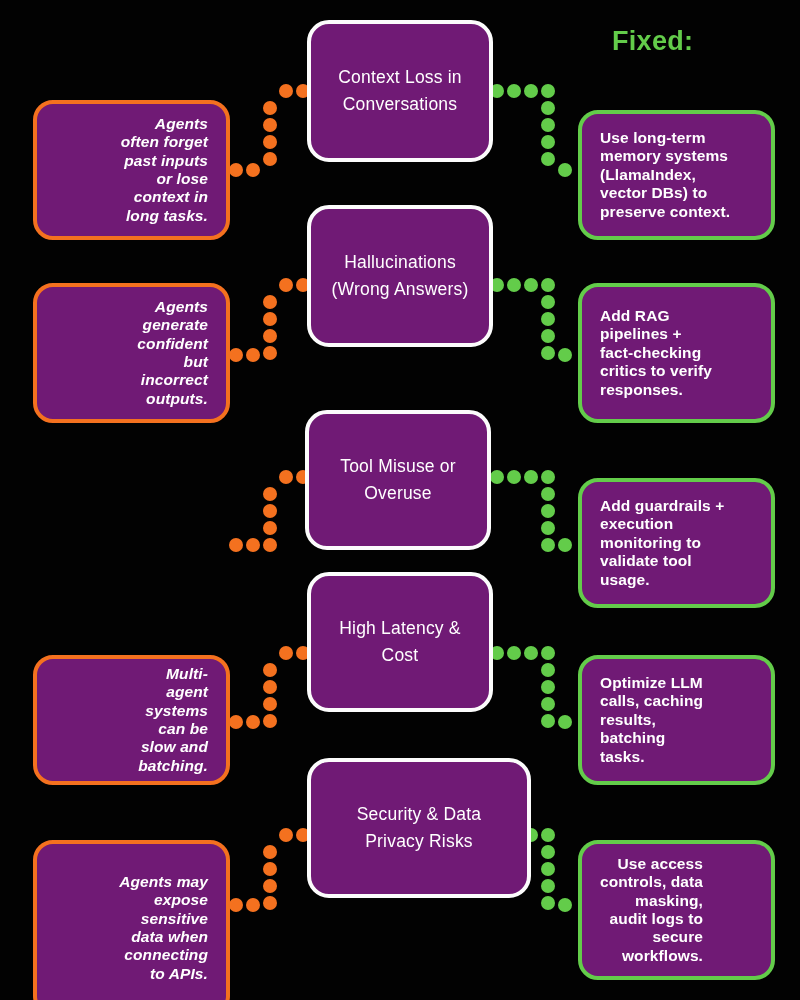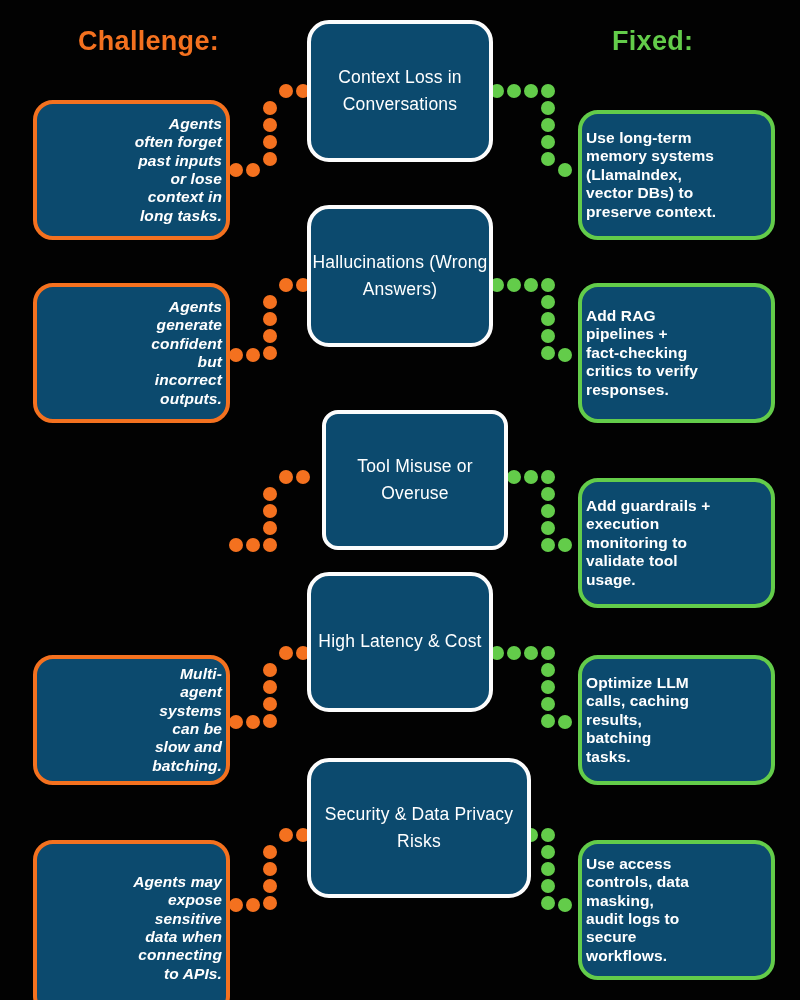"Challenge:" div.hdr { html: <div>Challenge:</div> -> none }
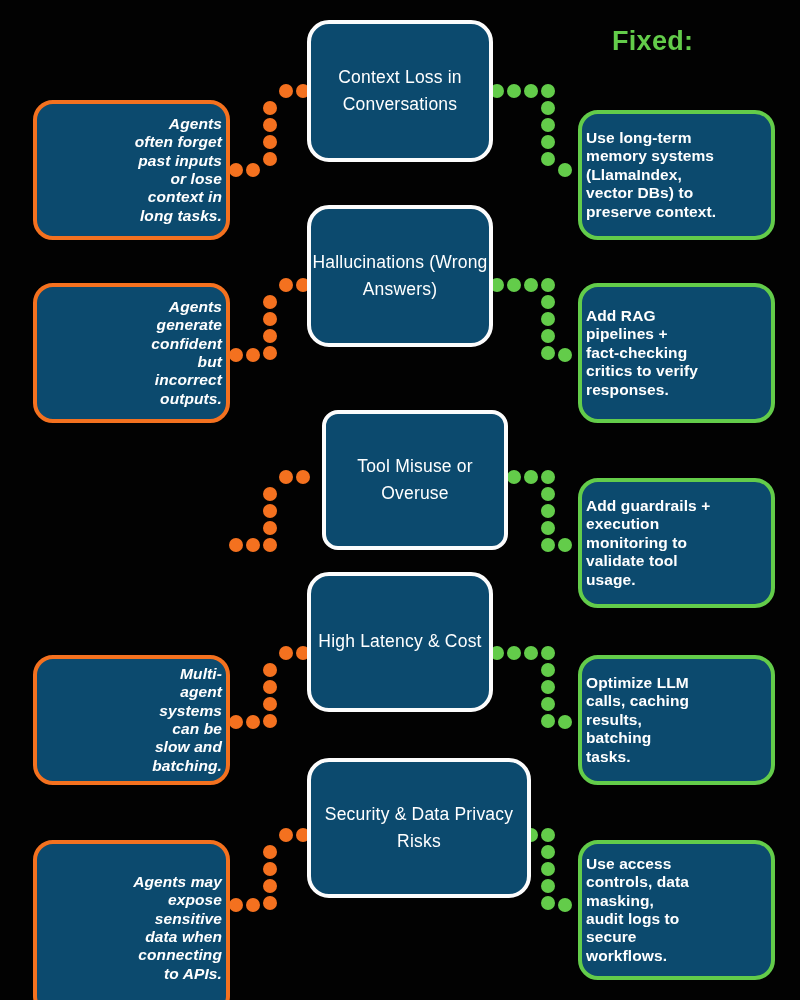"Context Loss in Conversations" .box { background: #0c4a6e -> #701a75; padding: 10px 0 -> 10px 14px }
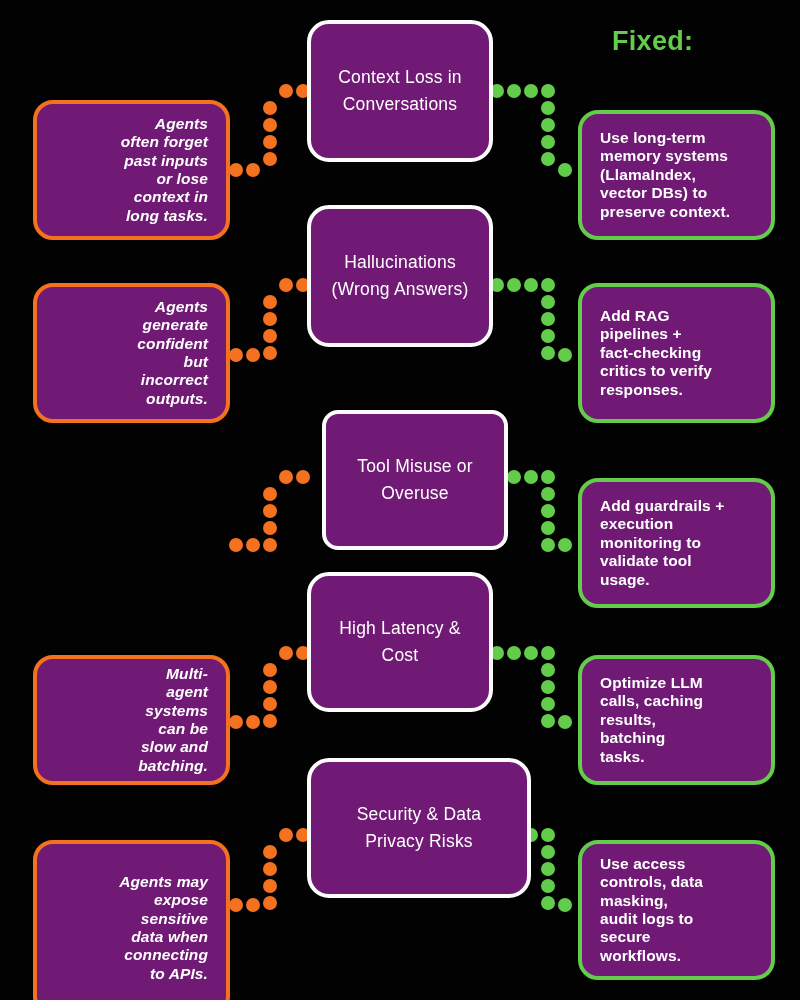"Tool Misuse or Overuse" div.box { border-radius: 16px -> none; left: 322px -> 305px }
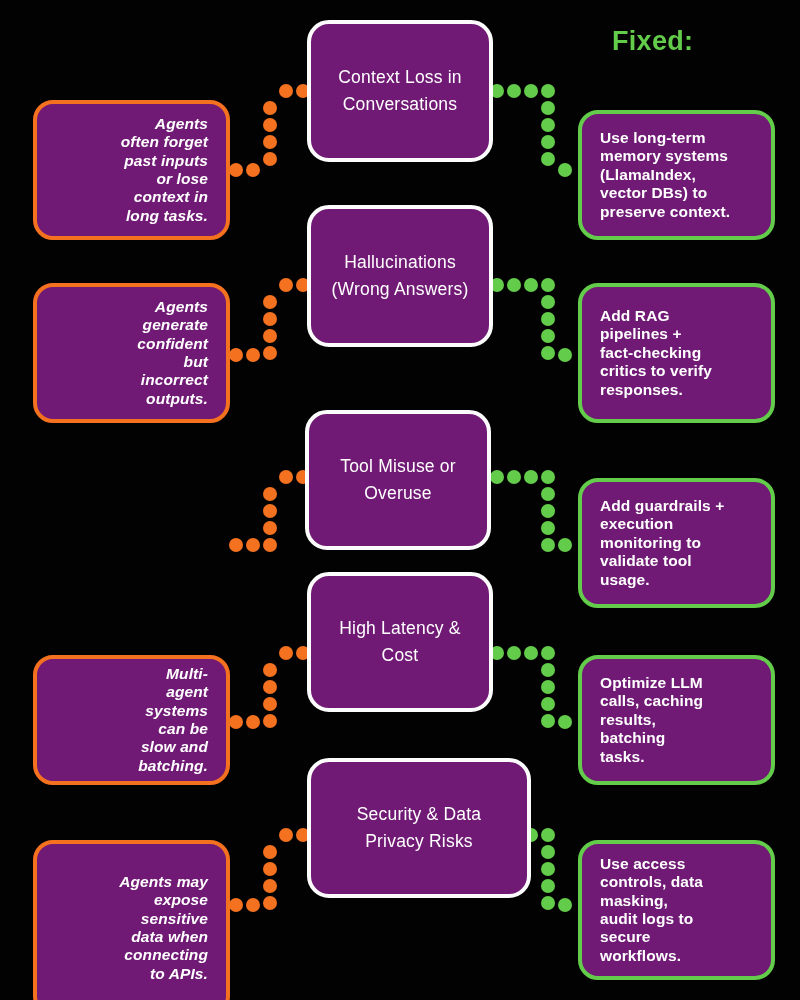"Use access" div.box { text-align: none -> right }
